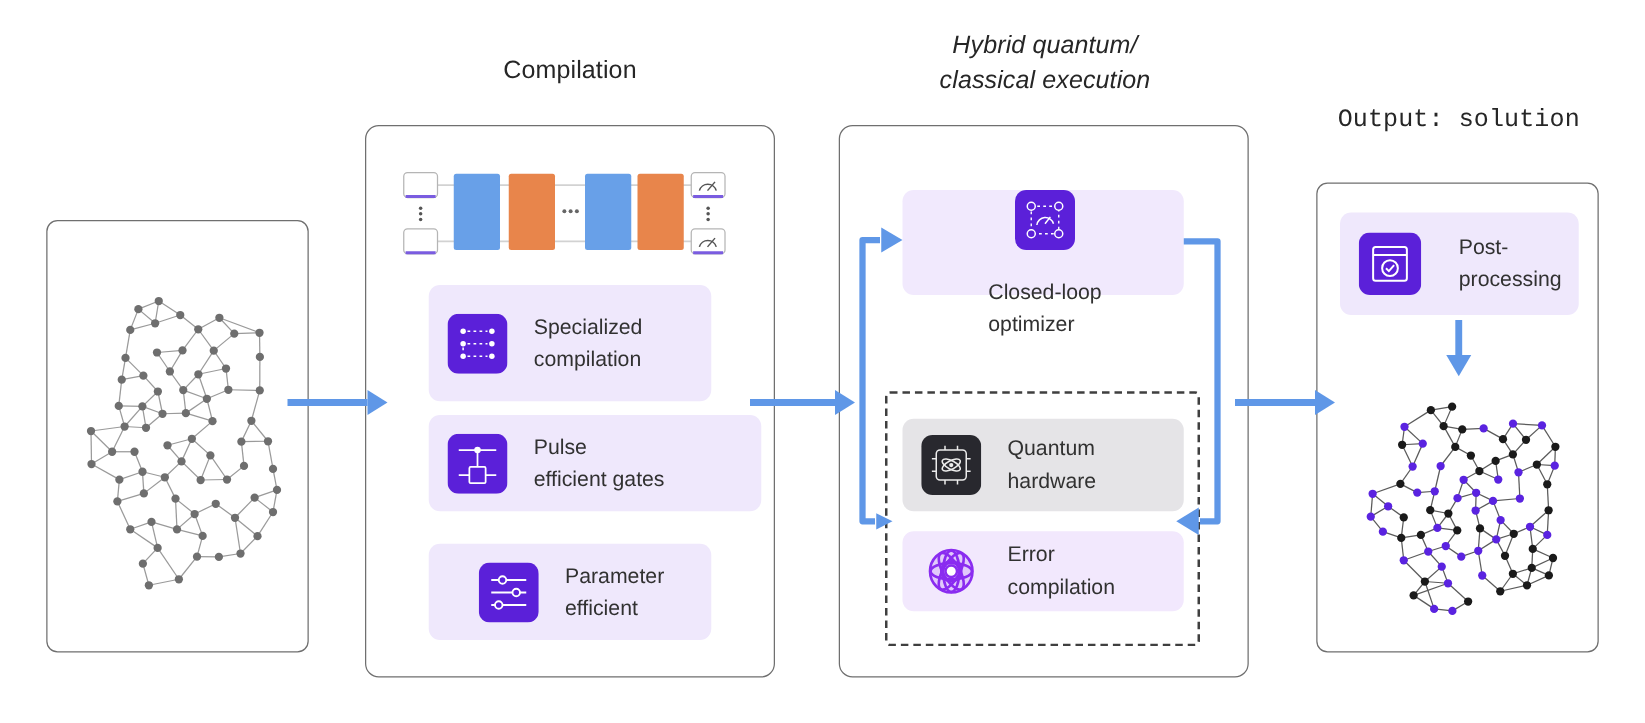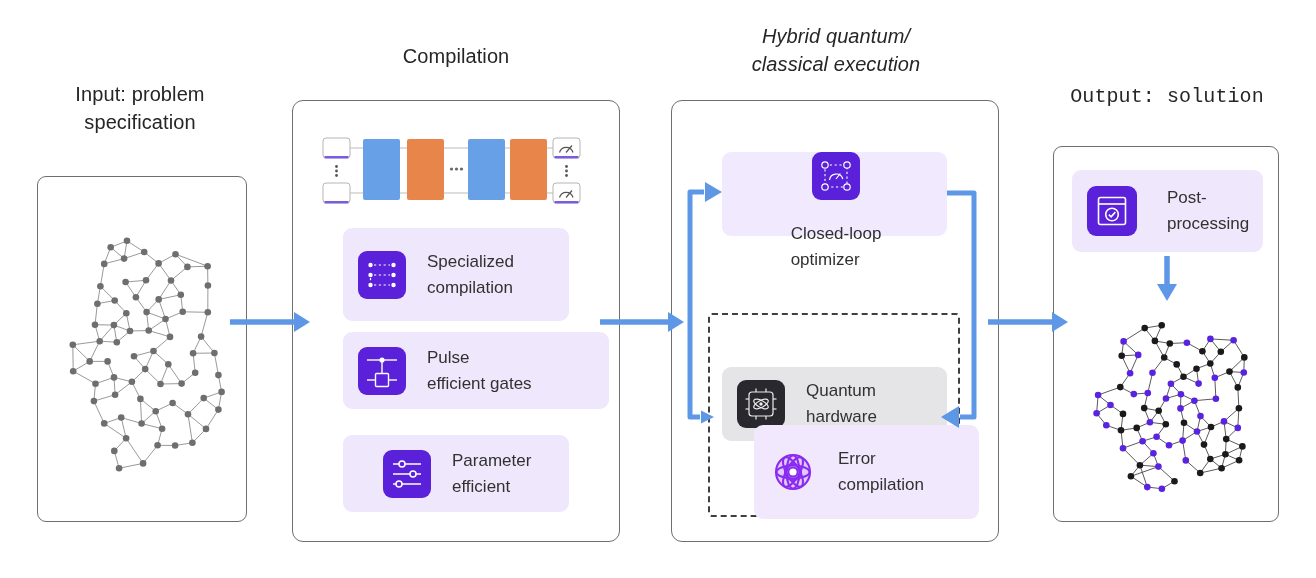"Input: problem" div.section-title { html: <div> <span>Input: problem</span><br> <span>specification</span> </div> -> none }
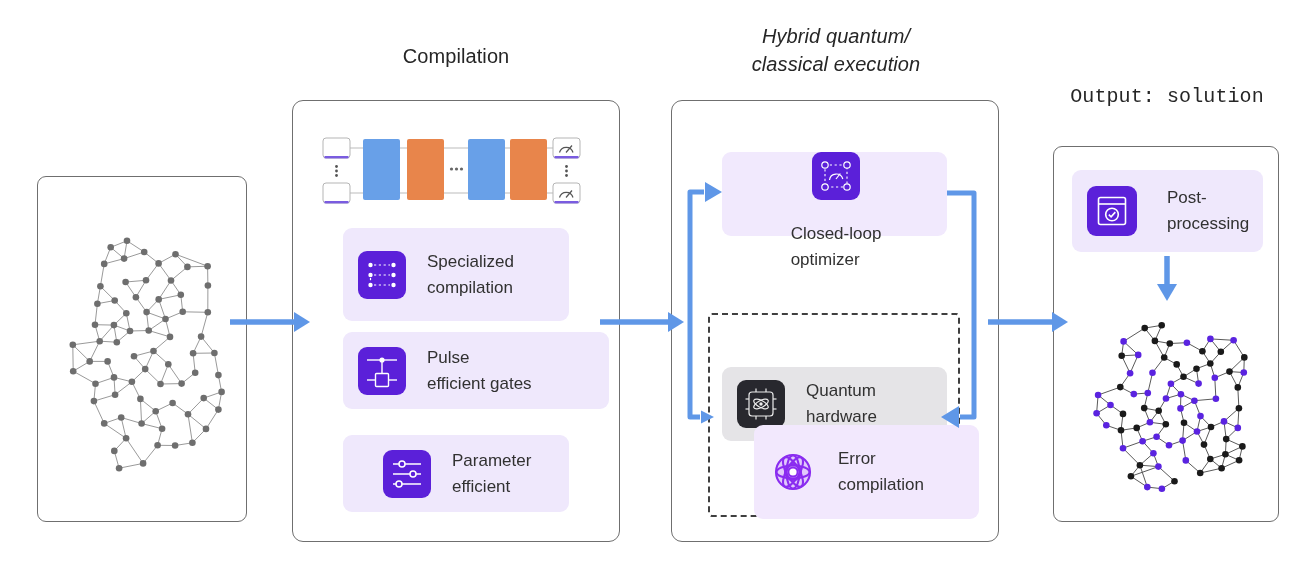"Quantum" div.chip { margin-top: 32px -> none }
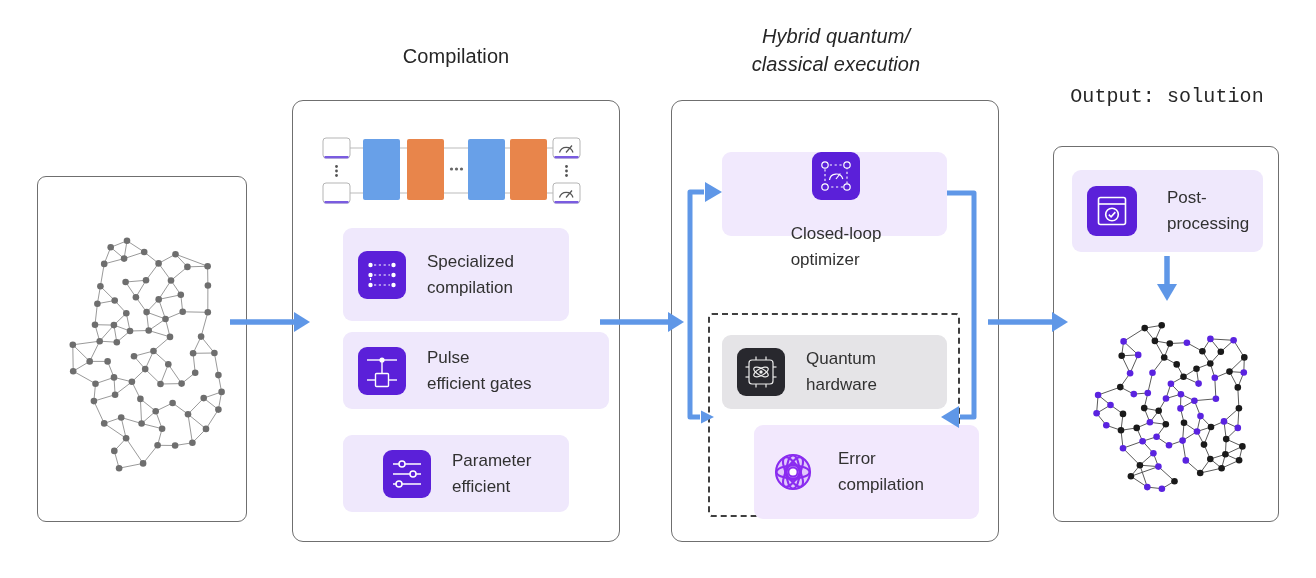"Error" div.chip { height: 94px -> 64px; margin-left: 32px -> none }
